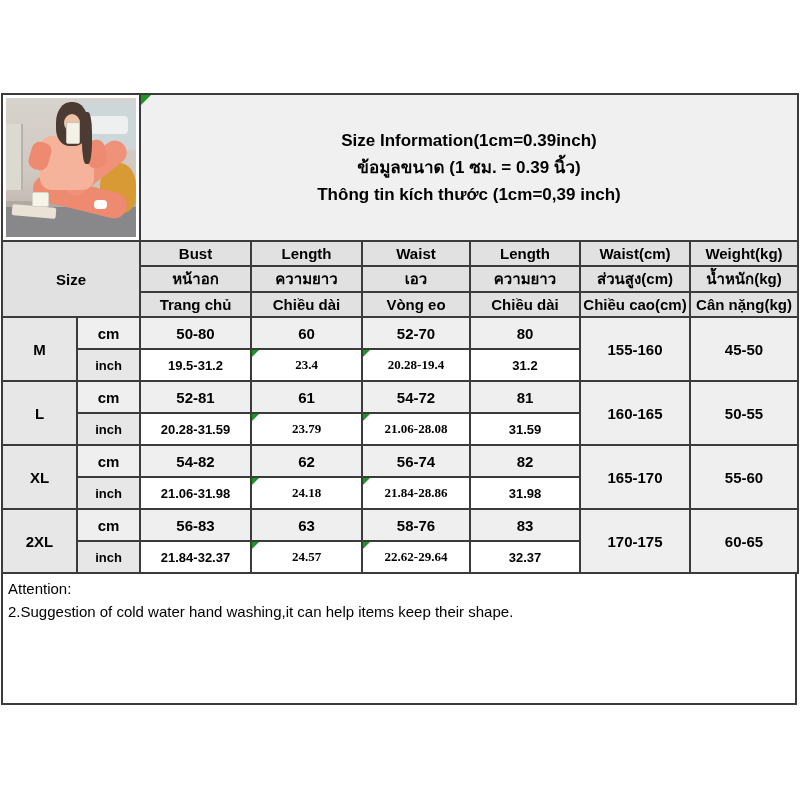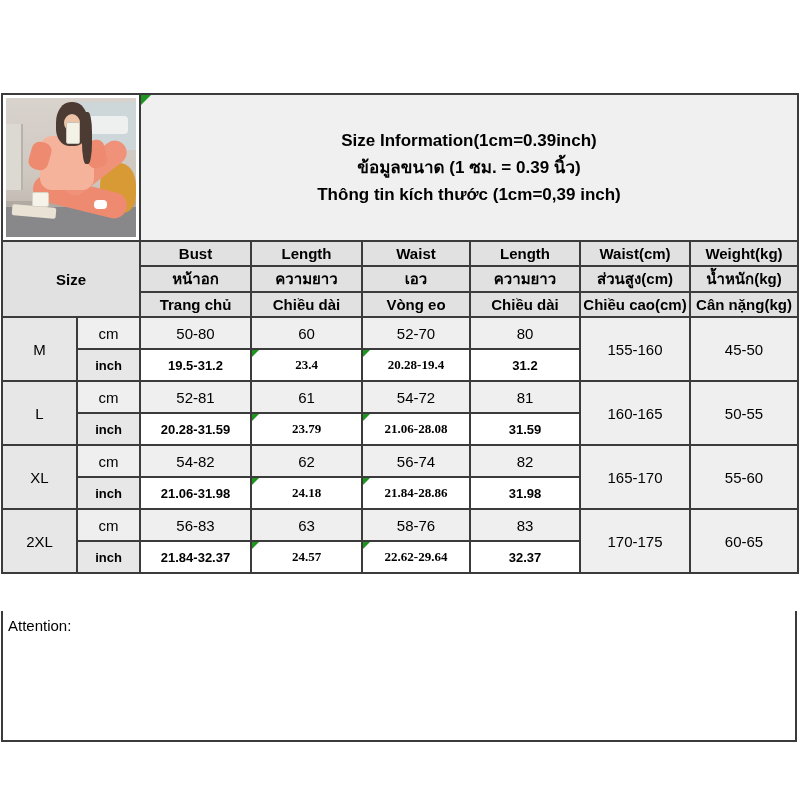"cm" tr.cm-row td { font-weight: normal -> bold }
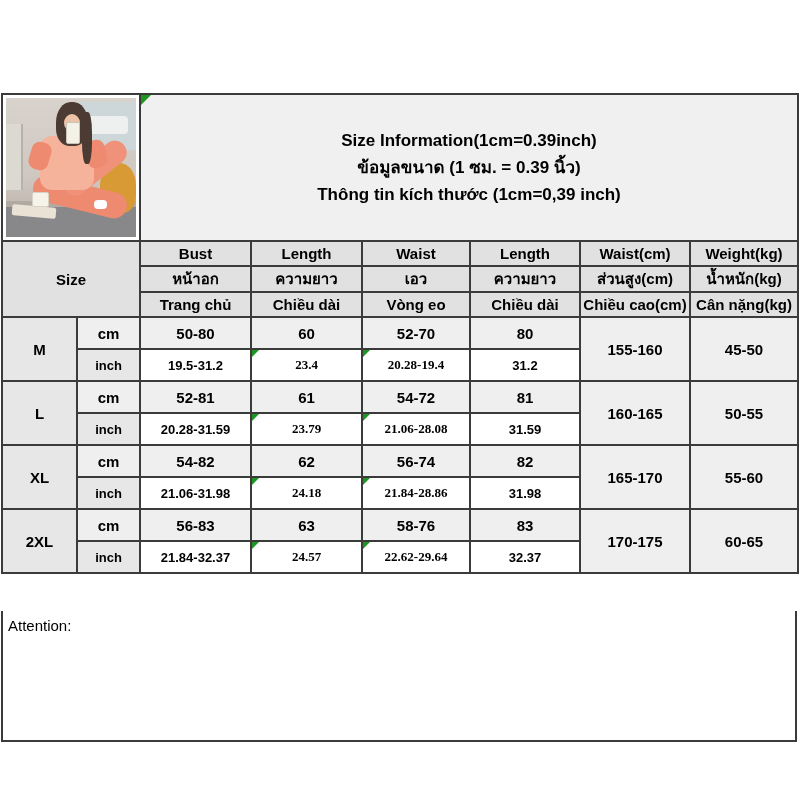"Attention:" .attention { margin-top: 37px -> none }
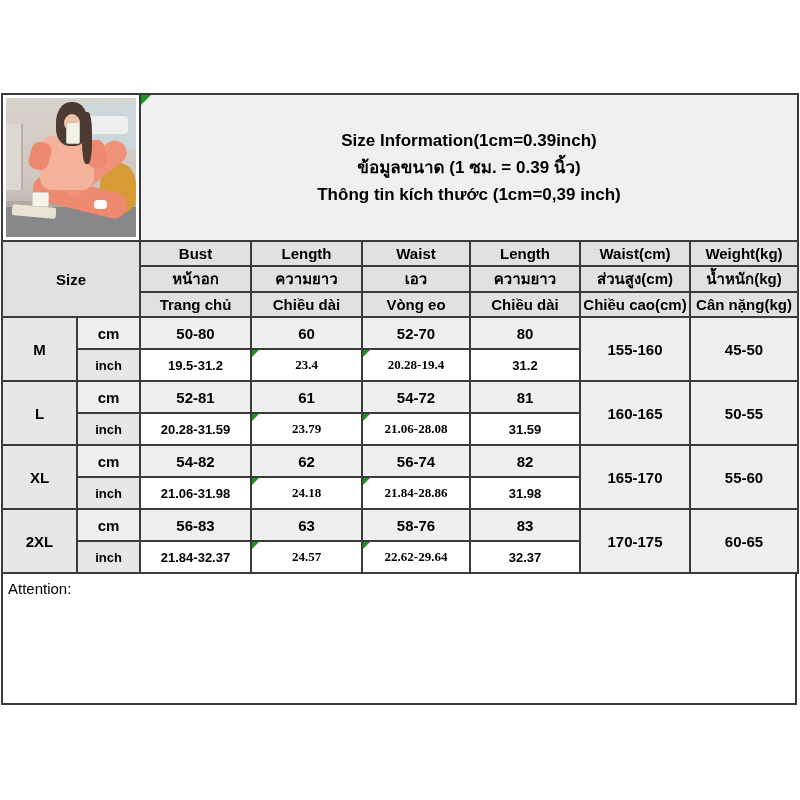"2.Suggestion of cold water hand" div { html: none -> <div>2.Suggestion of cold water hand washing,it can help items keep their shape.</div> }
